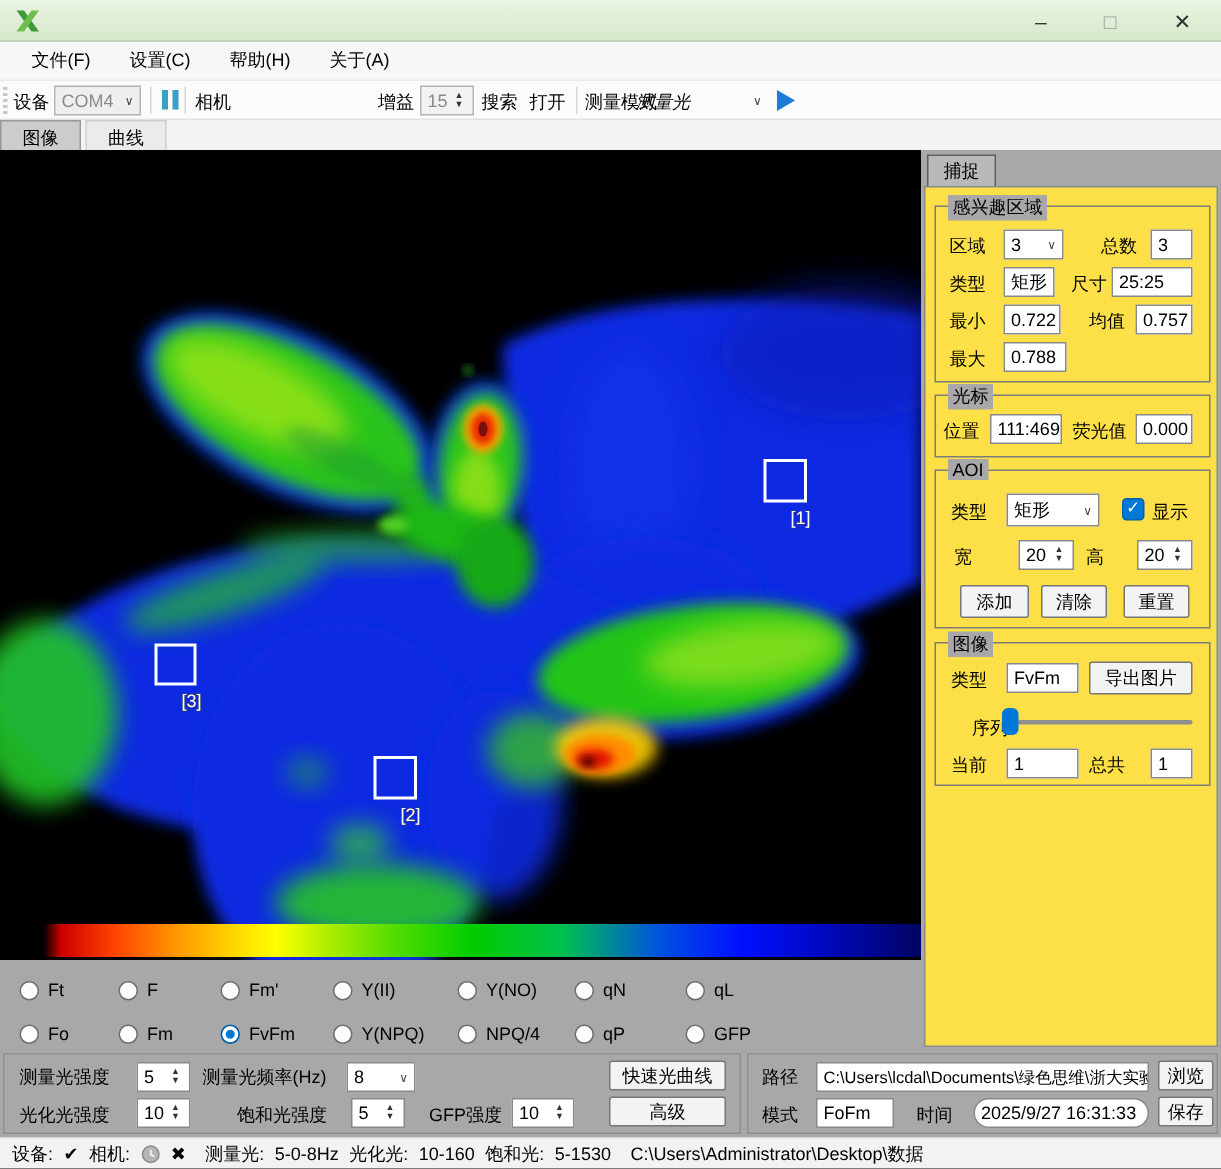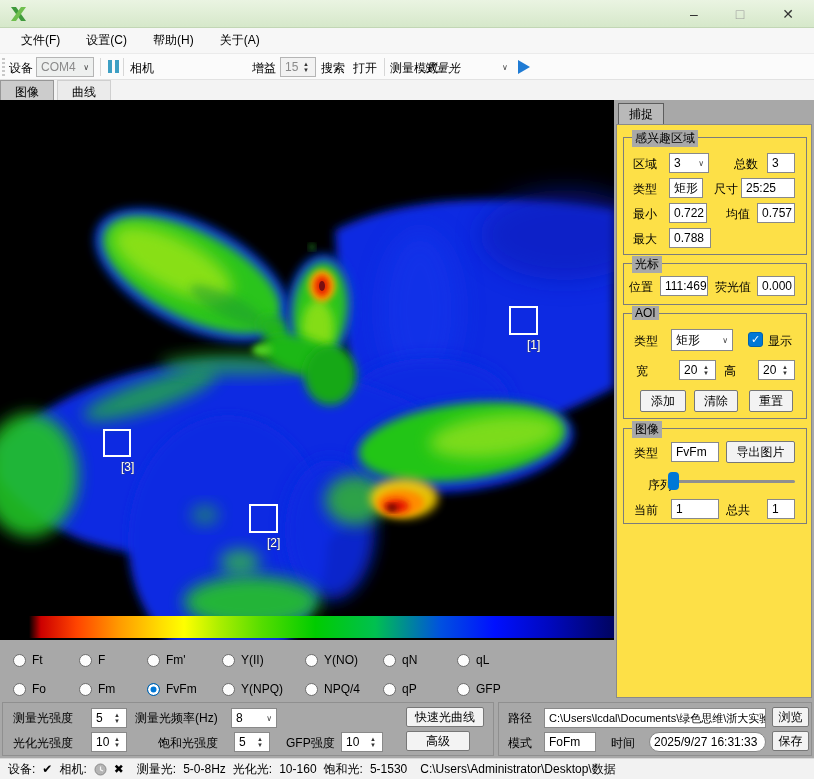"高级" div.btn { width: 64px -> 78px }
